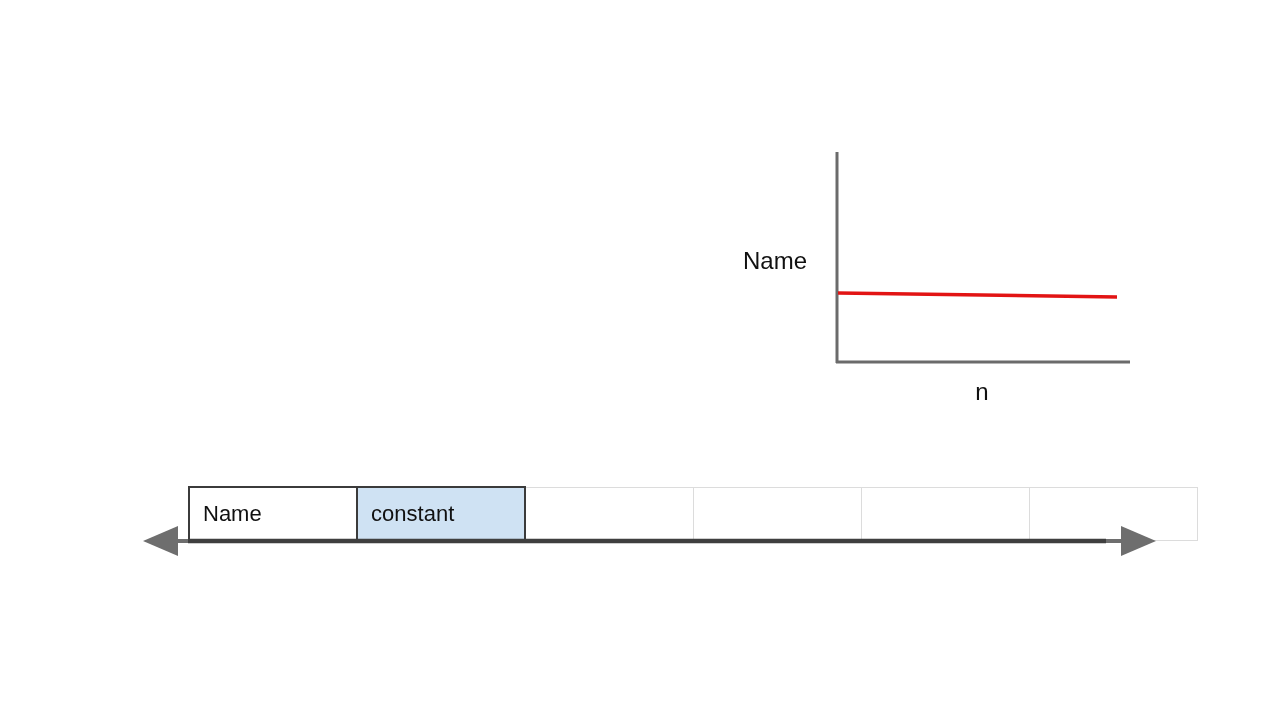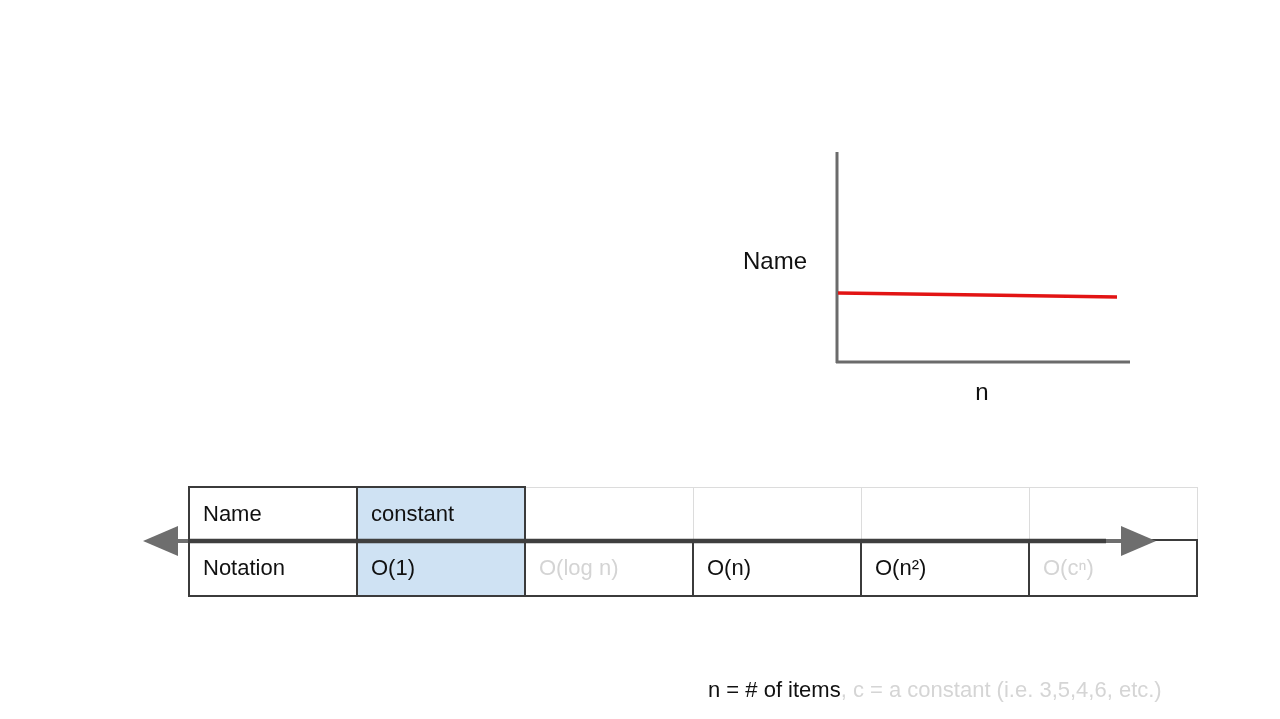"Notation" tr.row-notation { html: <tr> <td>Notation</td> <td>O(1)</td> <td>O(log n)</td> <td>O(n)</td> <td>O(n²)</td> <td>O(cⁿ)</td> </tr> -> none }
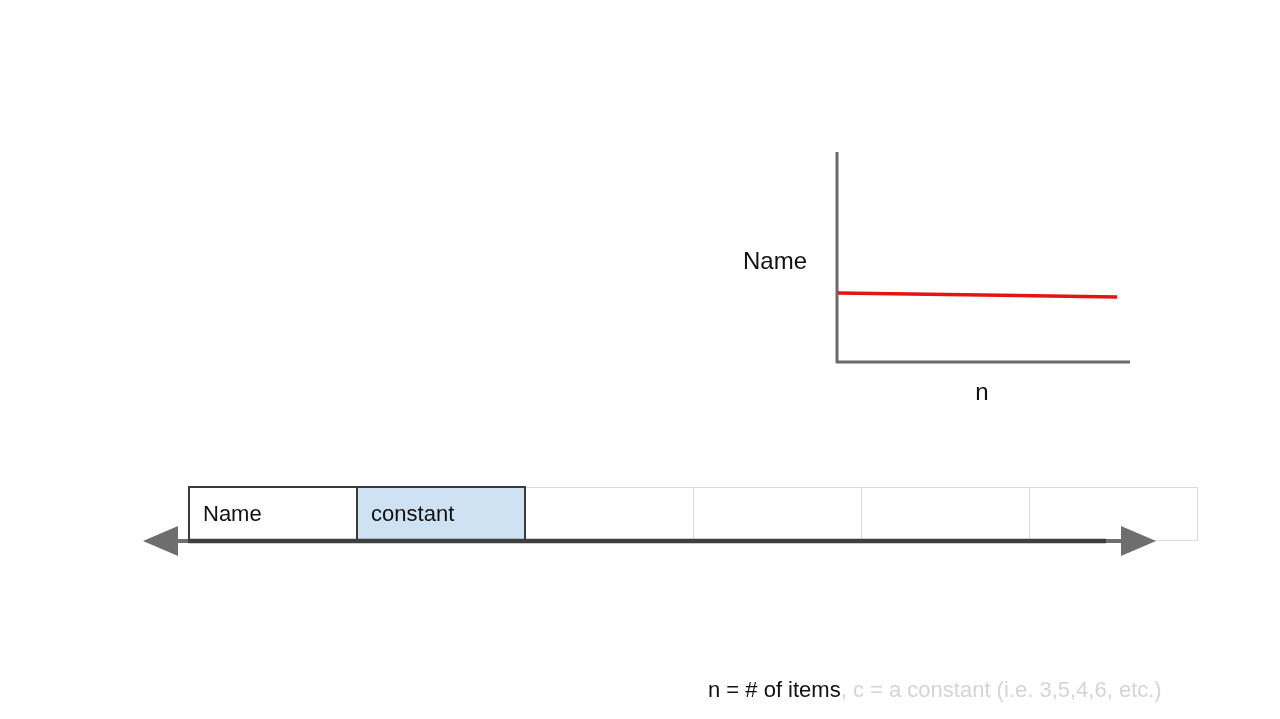"n = # of items," div.footnote { html: <div><span>n = # of items</span><span>, c = a constant (i.e. 3,5,4,6, etc.)</span></div> -> none }
